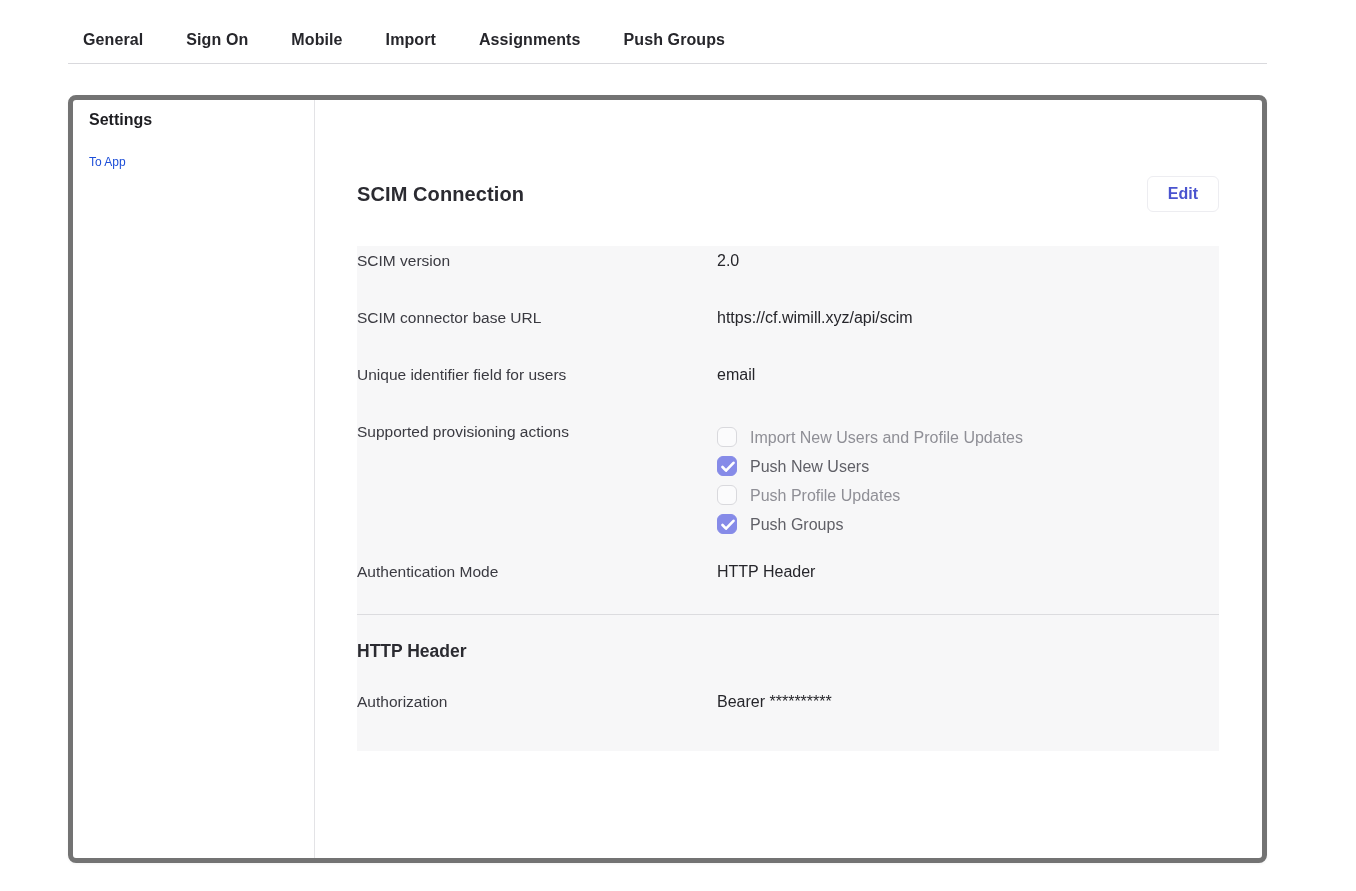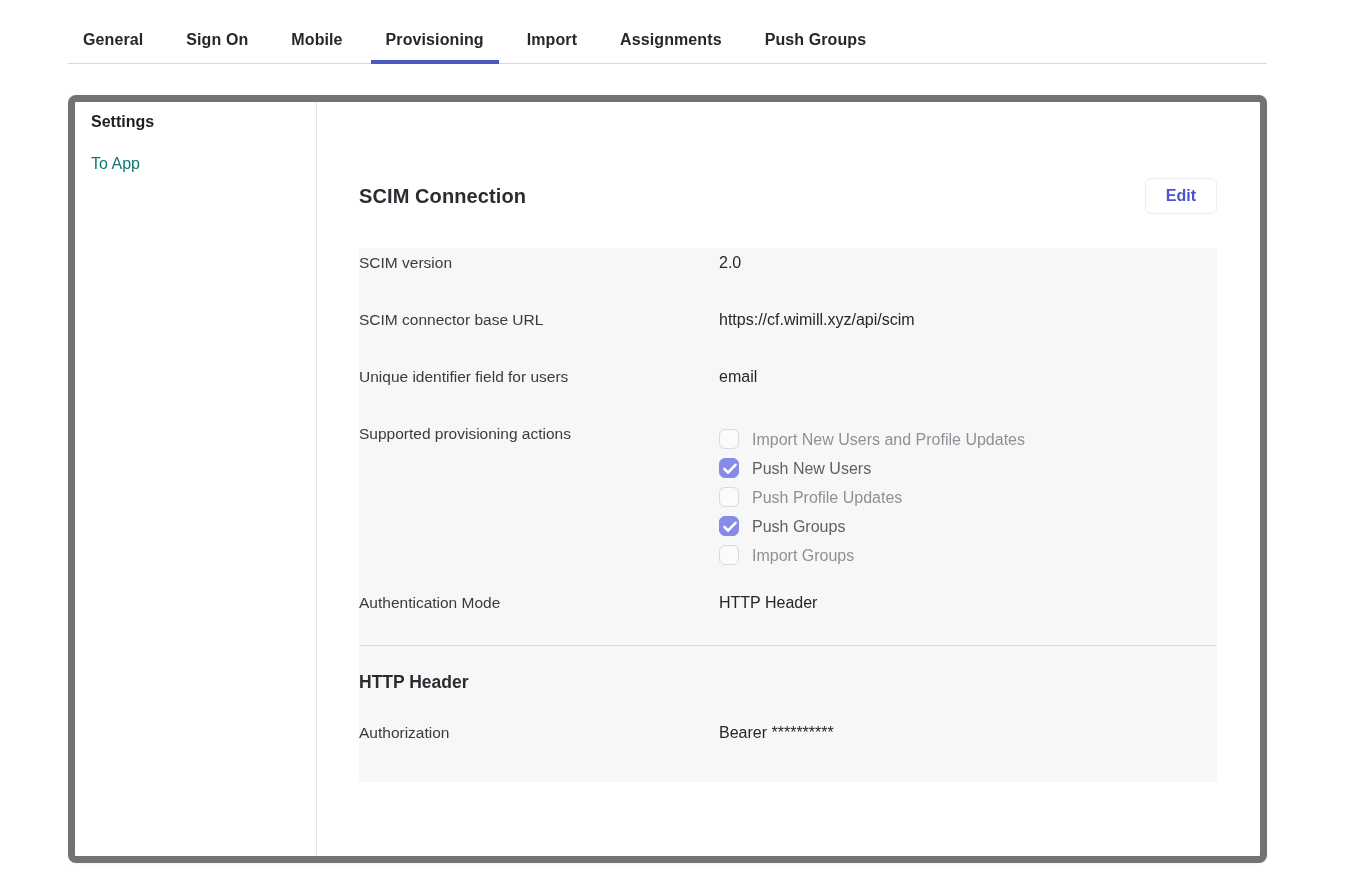"Provisioning" div.tab { html: <div>Provisioning</div> -> none }
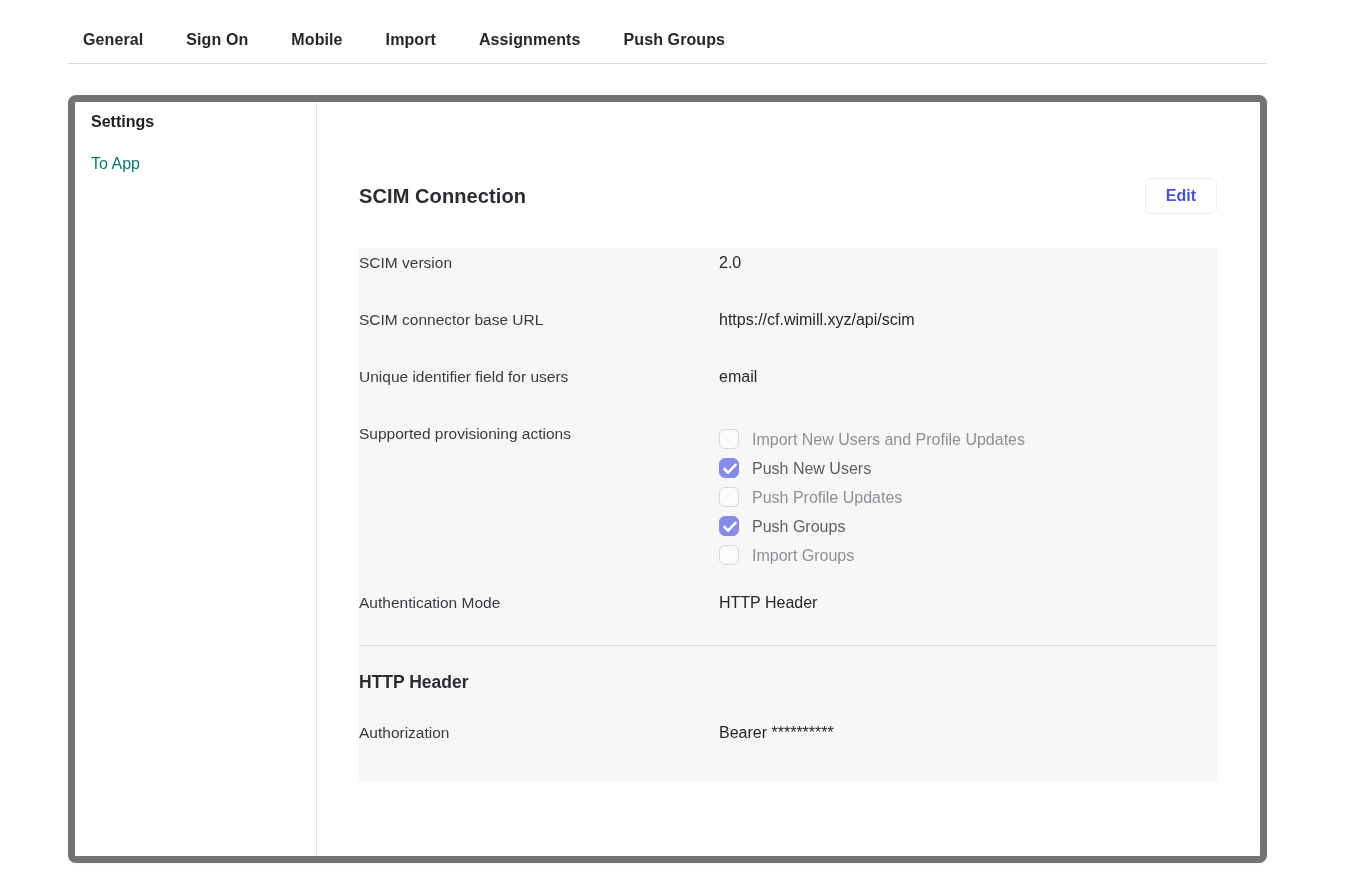"Settings" .card { border: 7px solid #737373 -> 5px solid #737373 }
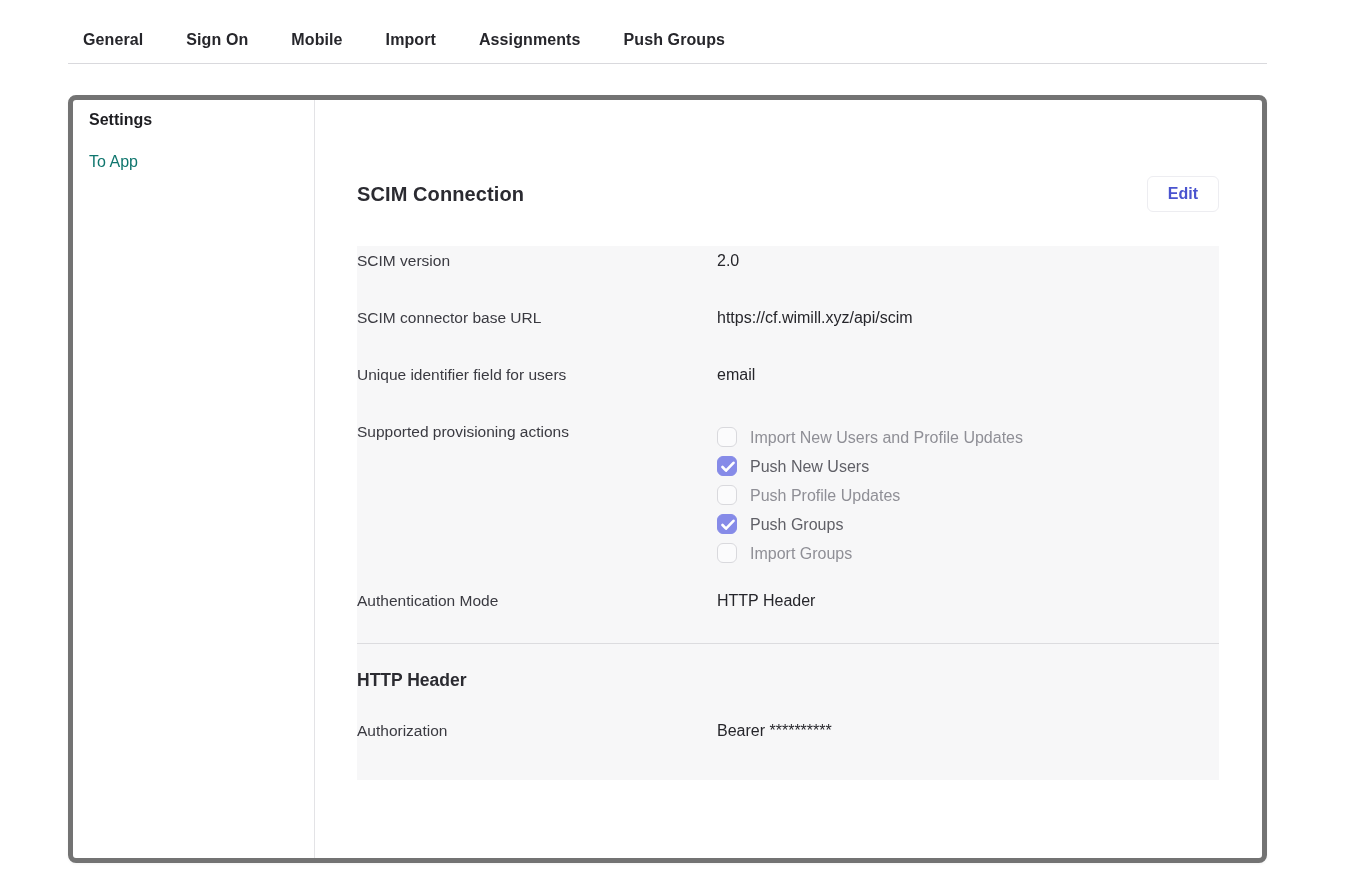"To App" .side-item { color: #0f766e -> #1d4ed8; font-size: 16px -> 12px }
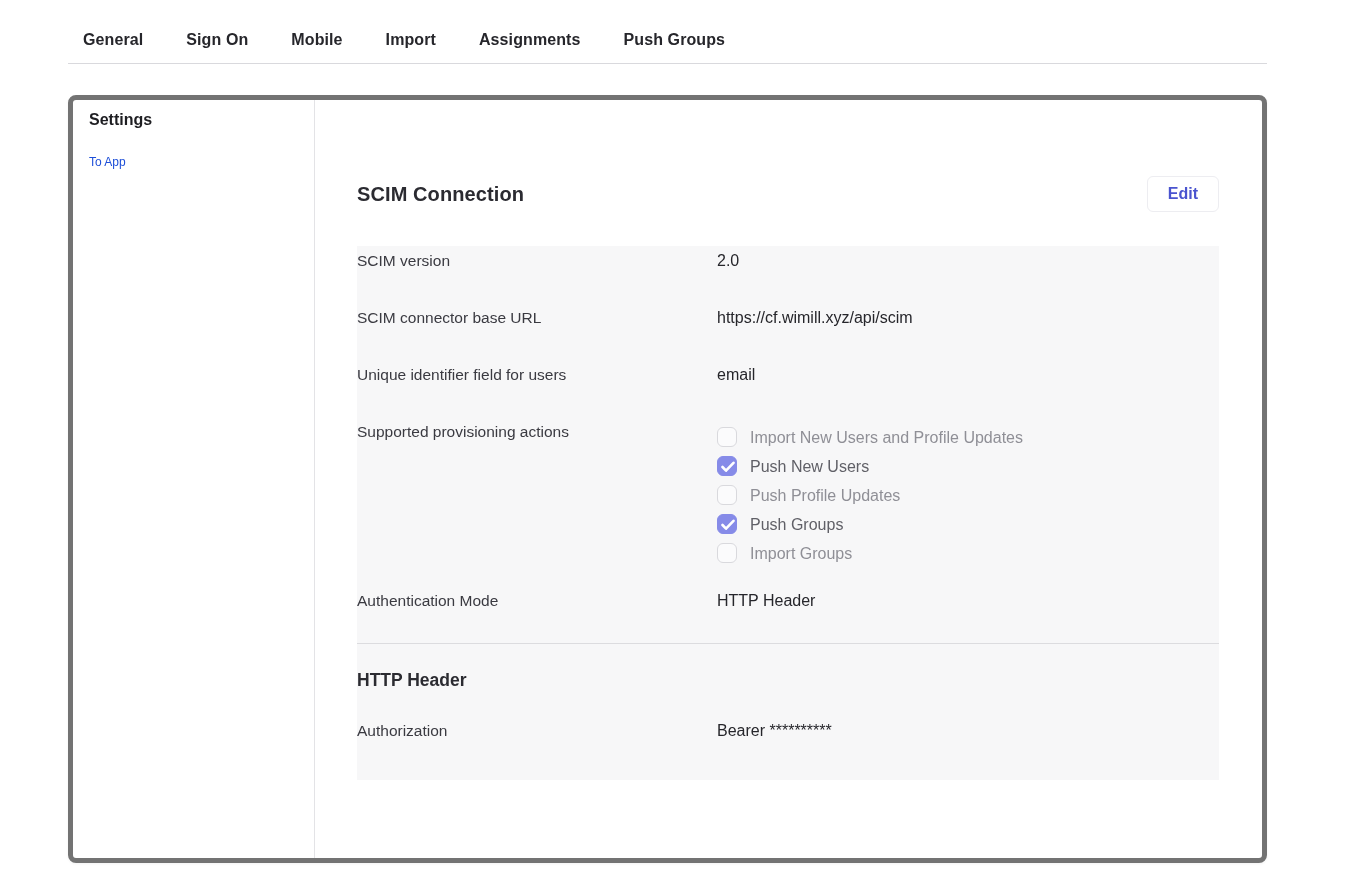"Import Groups" div.option { html: <div> <span></span> <span>Import Groups</span> </div> -> none }
